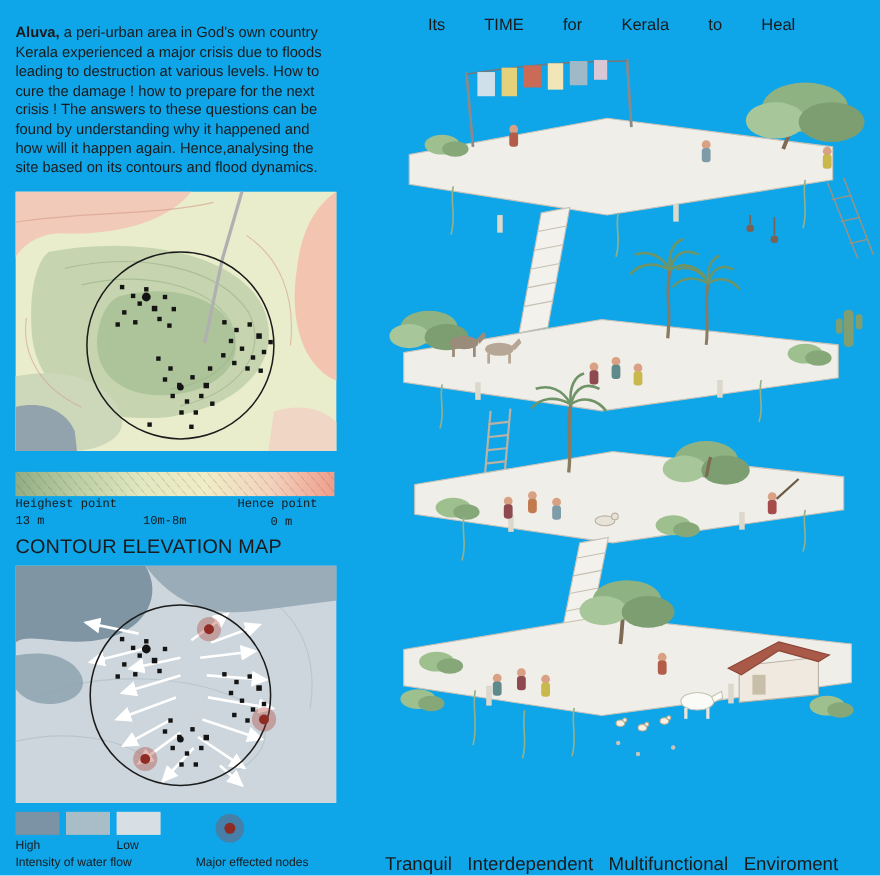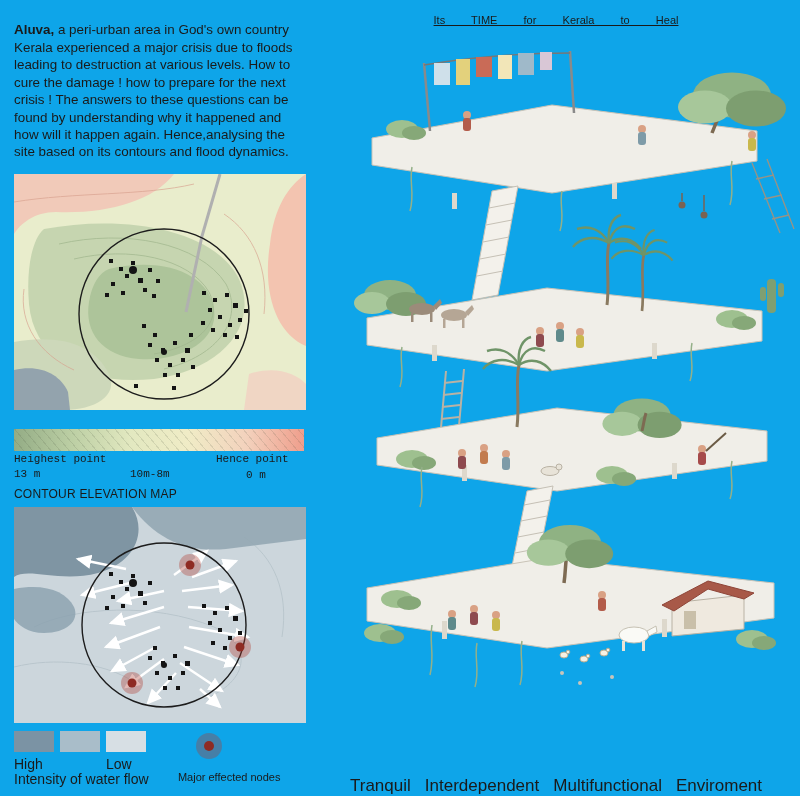"Its TIME for Kerala to" .rp-title { font-size: 11px -> 15px; text-decoration: underline -> none }
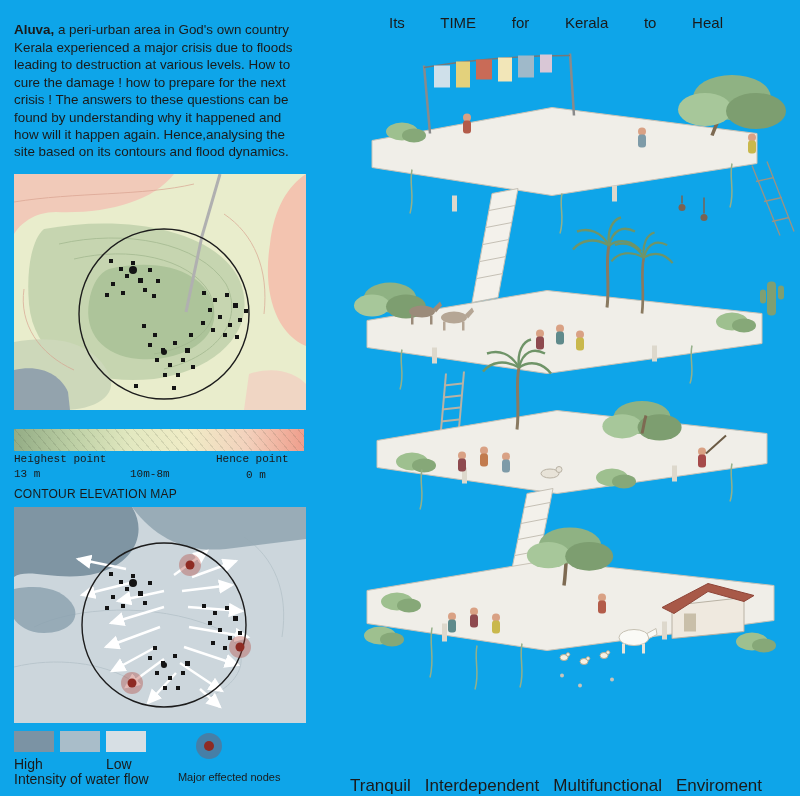"CONTOUR ELEVATION MAP" .contour-title { font-size: 12px -> 18px }
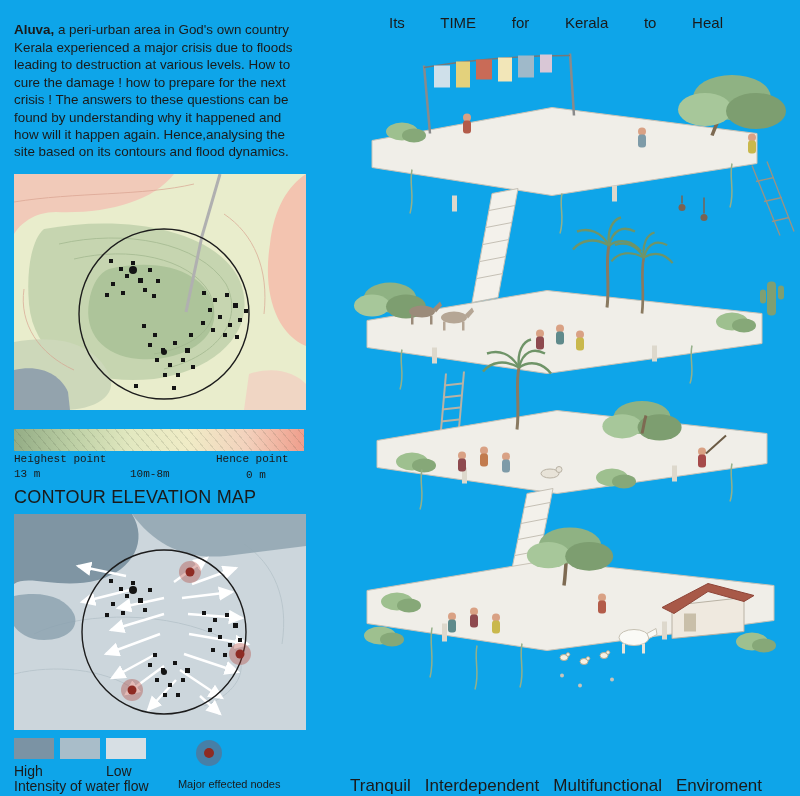"High" .swatches { font-size: 14px -> 11px }
